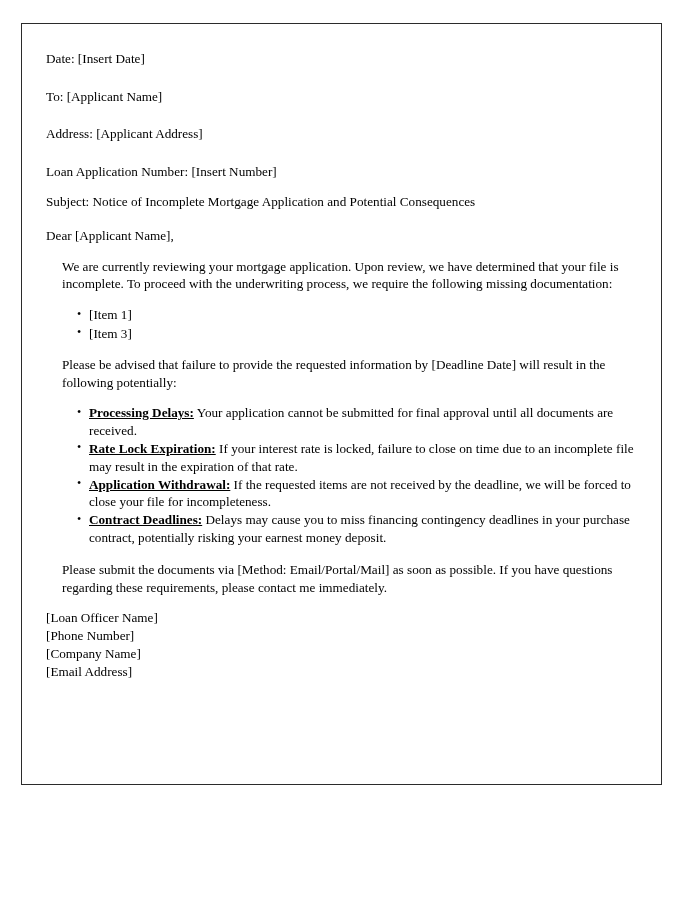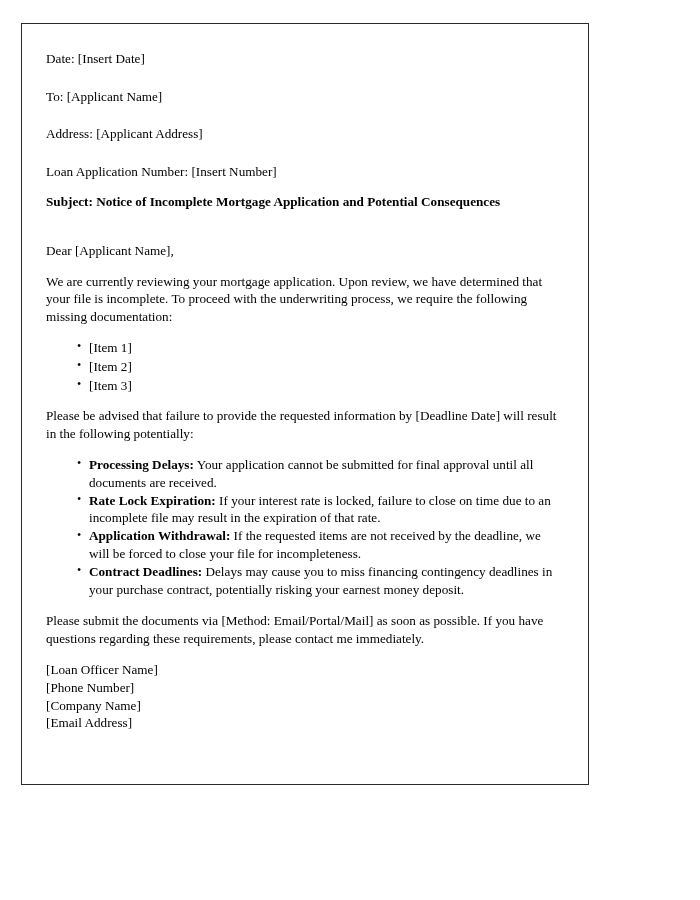"Date: [Insert Date]" #letter-page { width: 568px -> 641px }
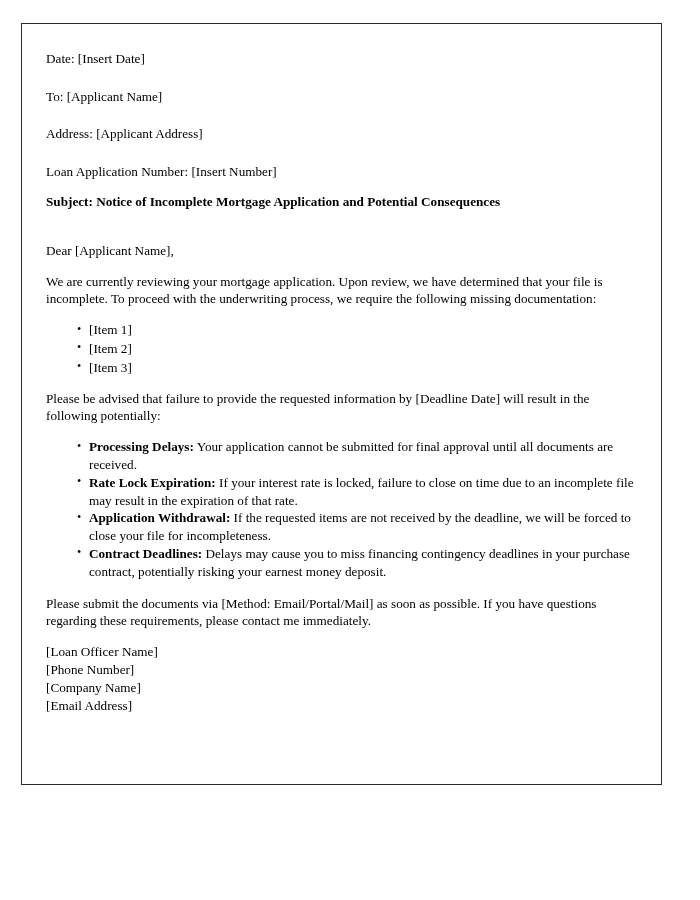"Subject: Notice of Incomplete Mortgage" .subject { font-weight: bold -> normal; margin: 0 0 31px 0 -> 0 0 16px 0 }
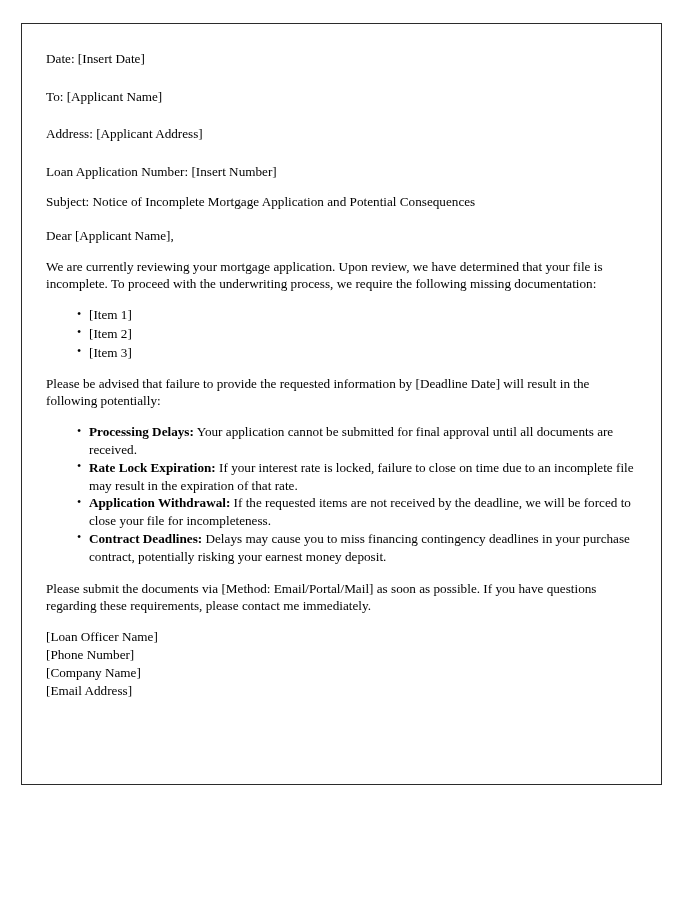"We are currently reviewing your" .para { margin: 0 0 13px 0 -> 0 0 13px 16px }
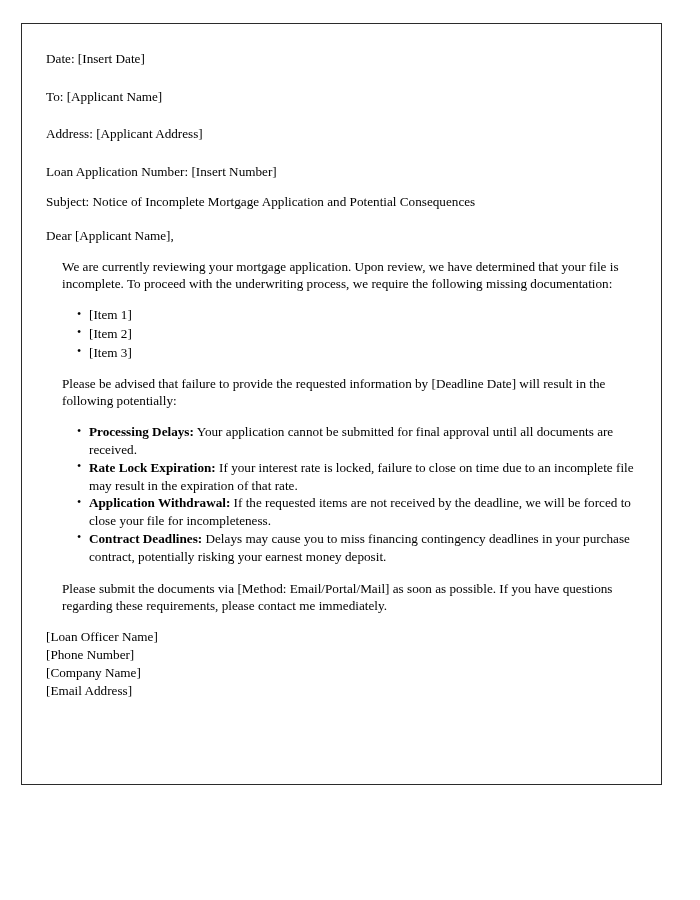"[Item 2]" li { html: <li><span>[Item 2]</span></li> -> none }
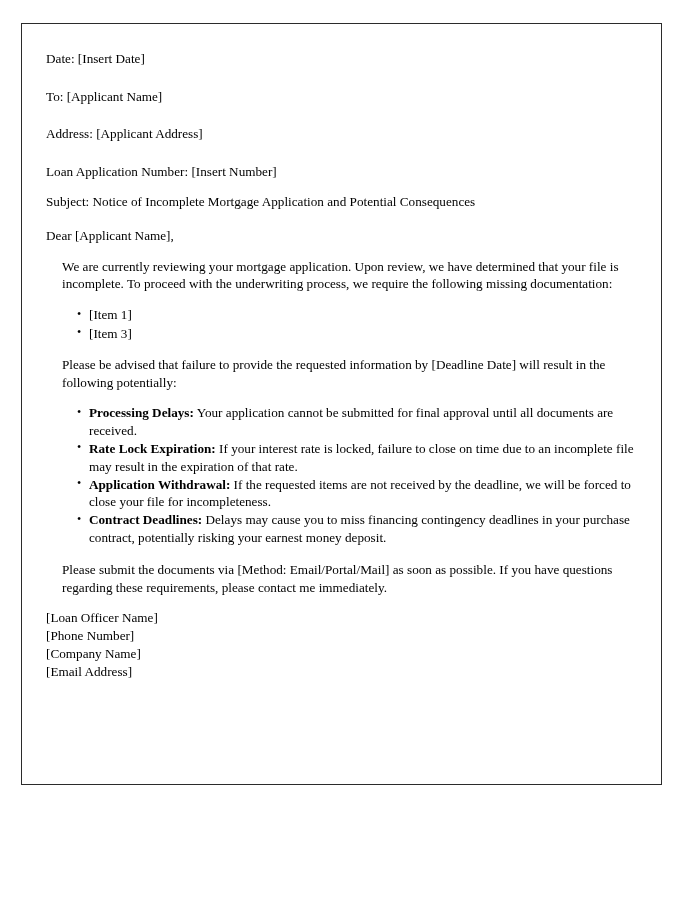"Processing Delays:" .lead { text-decoration: none -> underline }
